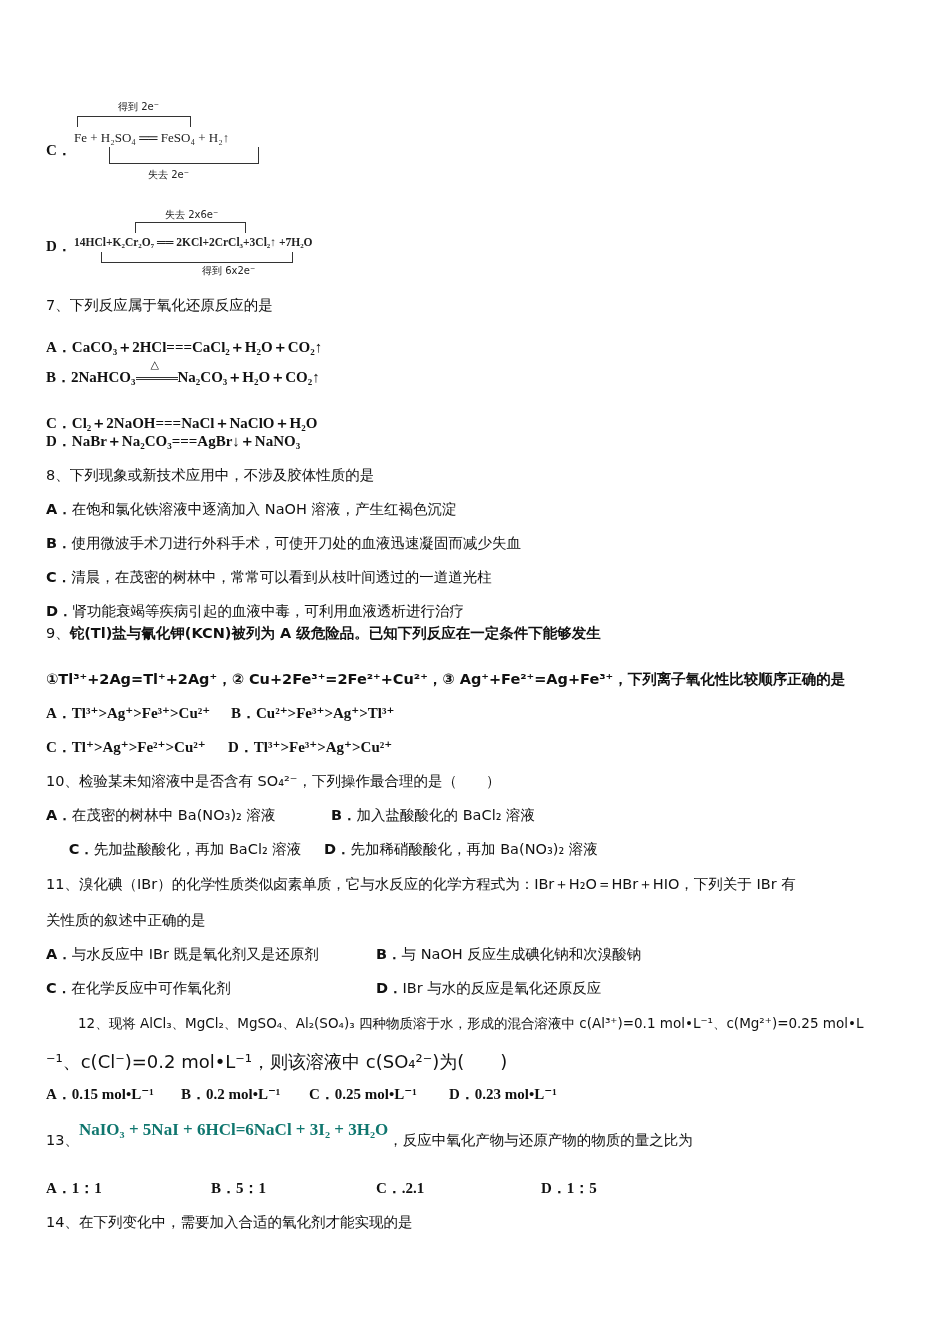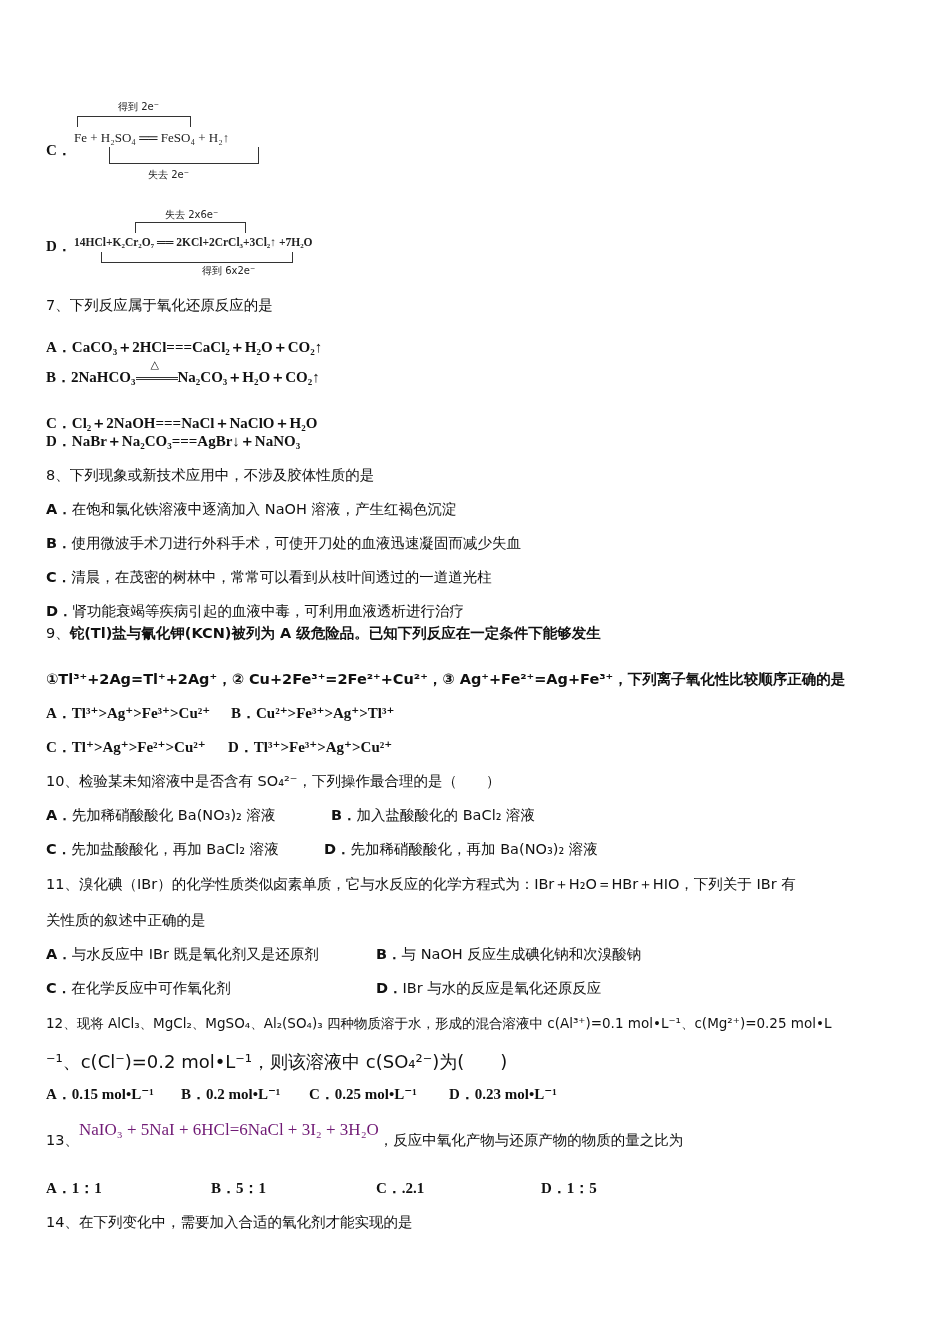"先加稀硝酸酸化 Ba(NO₃)₂ 溶液" span { text: 先加稀硝酸酸化 -> 在茂密的树林中 }
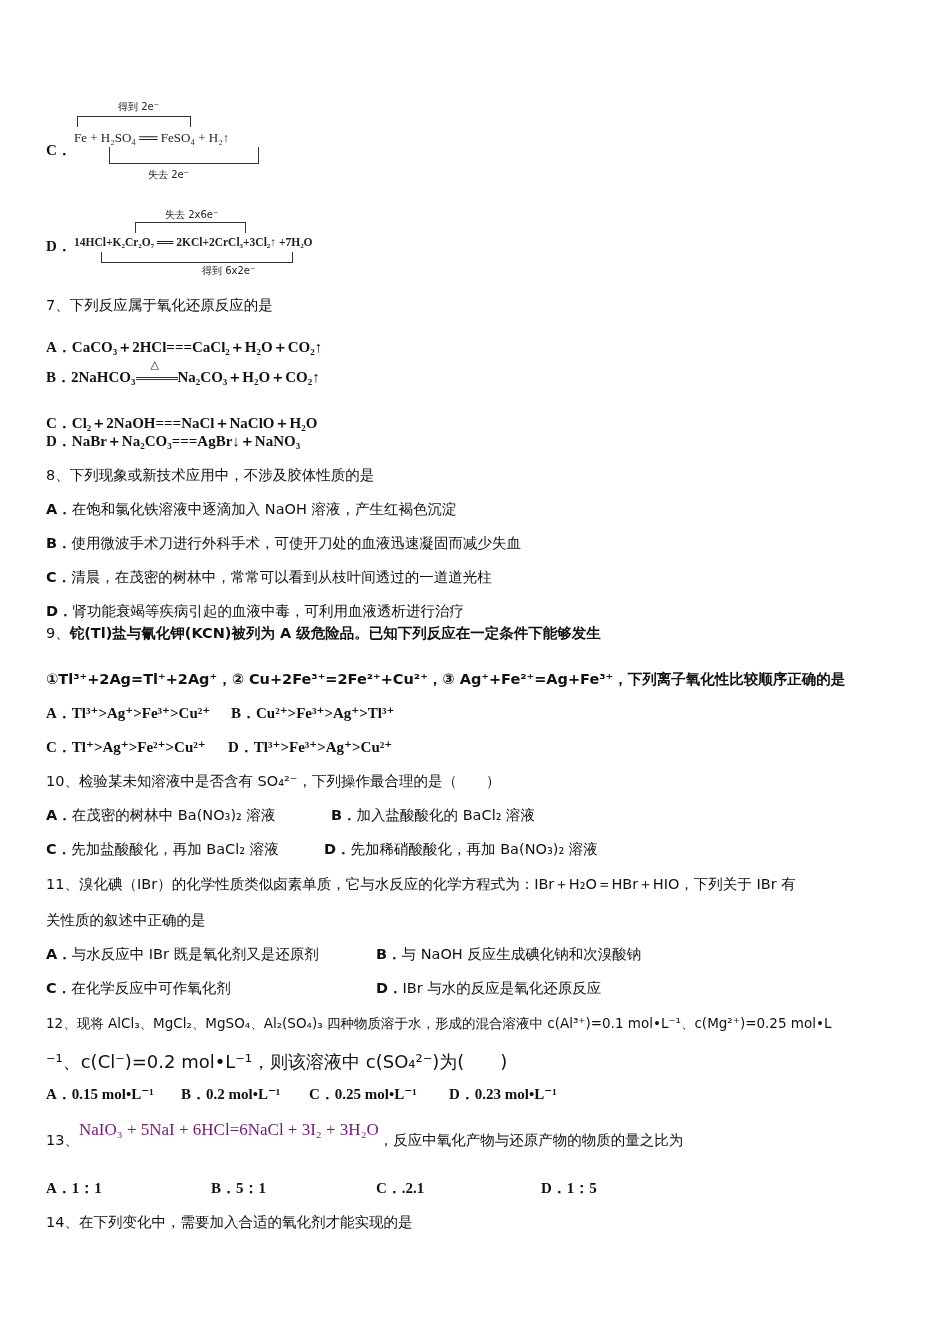"C．先加盐酸酸化，再加 BaCl₂ 溶液 D．先加稀硝酸酸化，再加" div.line { text-align: none -> center }
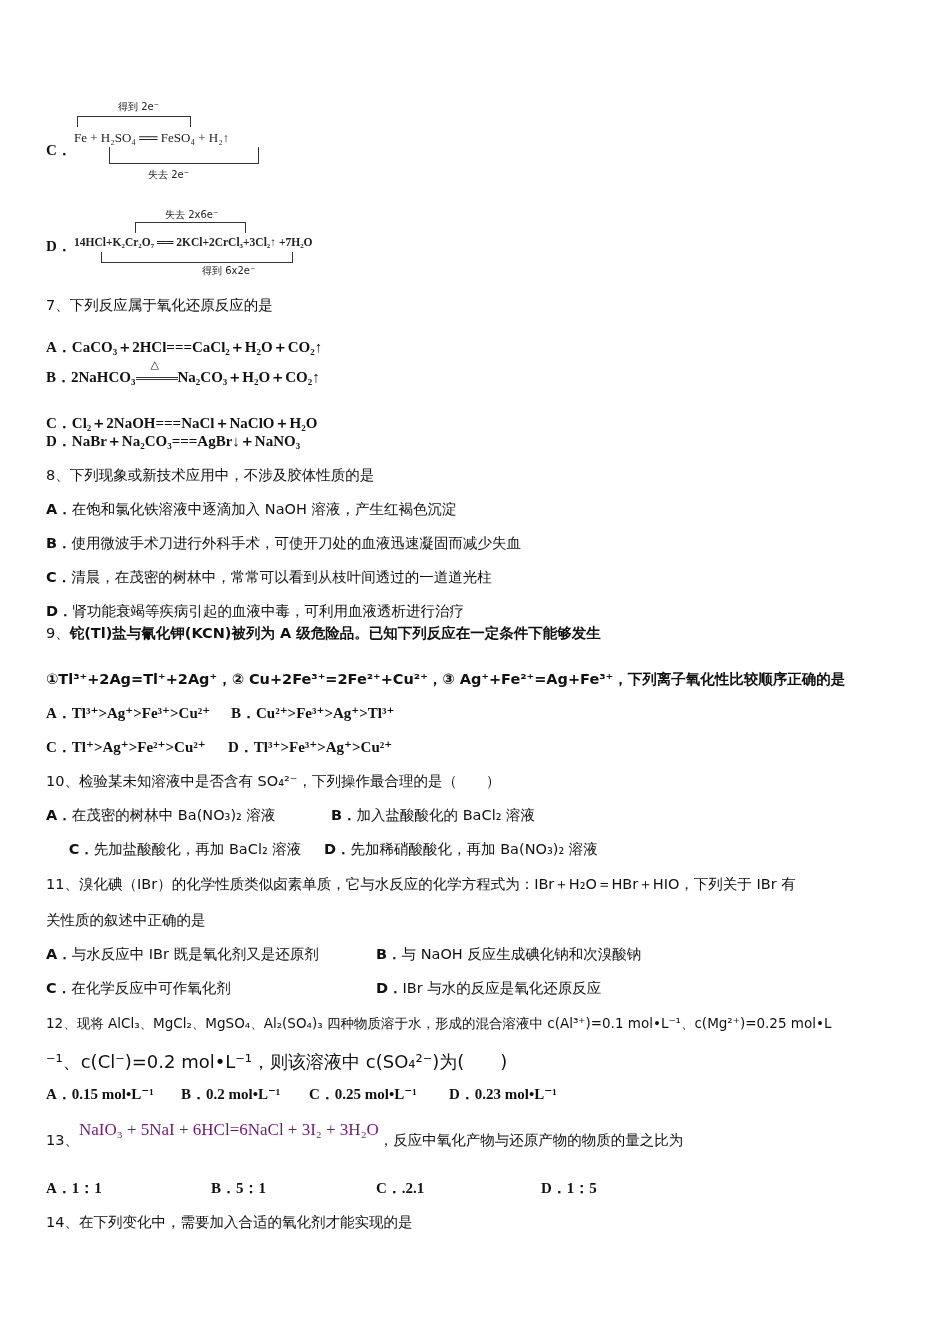"12、现将 AlCl₃、MgCl₂、MgSO₄、Al₂(SO₄)₃" div.line { margin-left: none -> 32px }
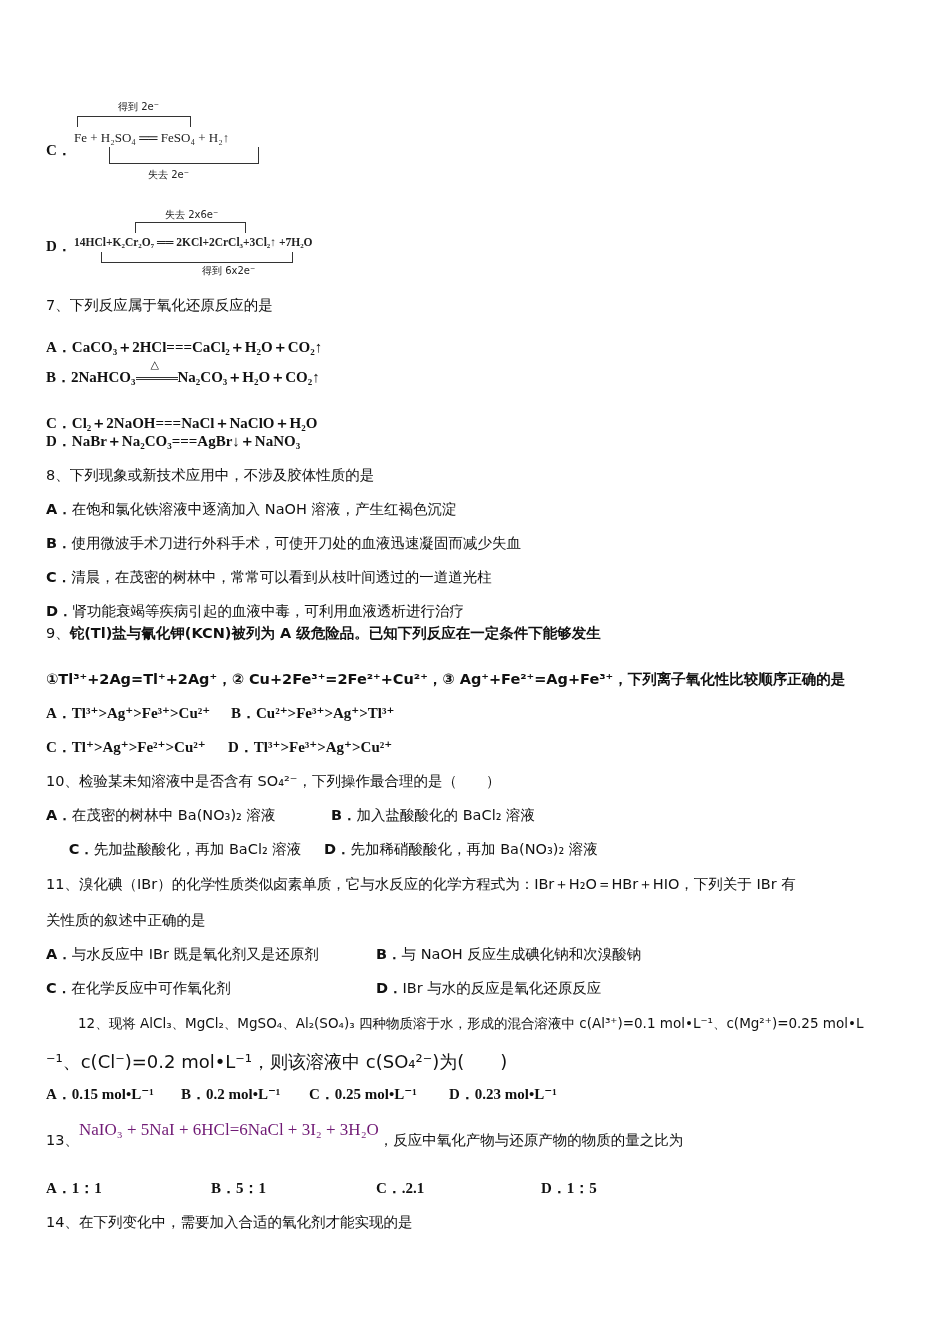"NaIO₃ + 5NaI + 6HCl=6NaCl" .eqimg { color: #701a75 -> #0f766e; font-weight: normal -> bold }
